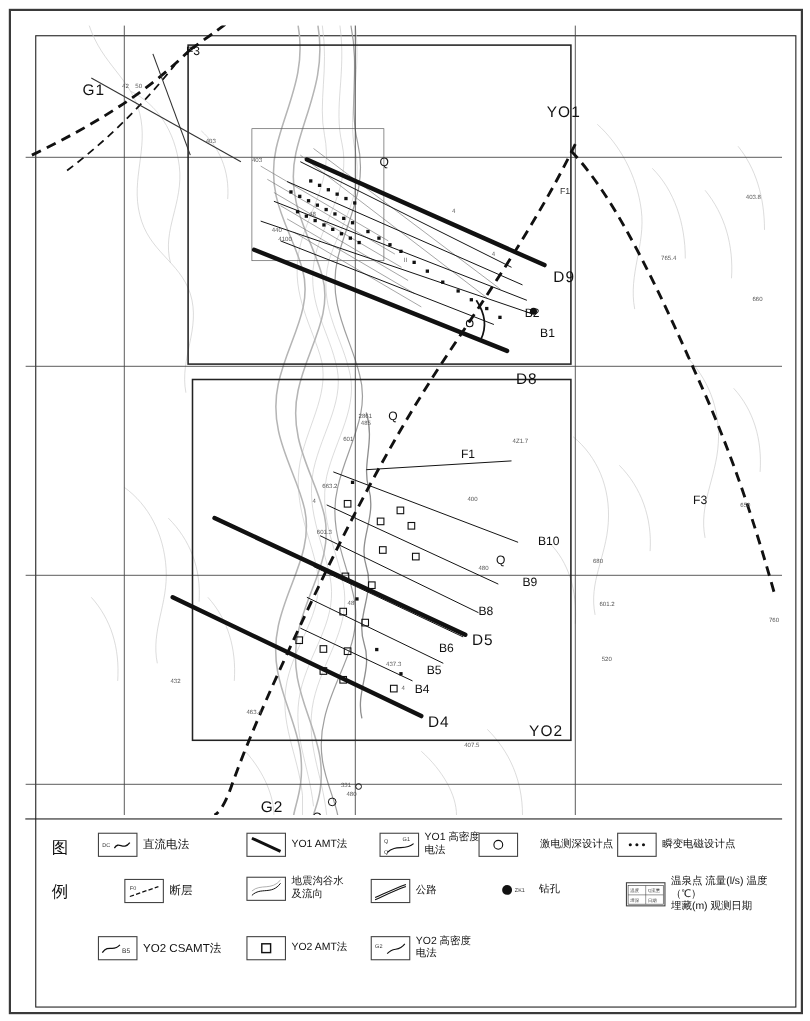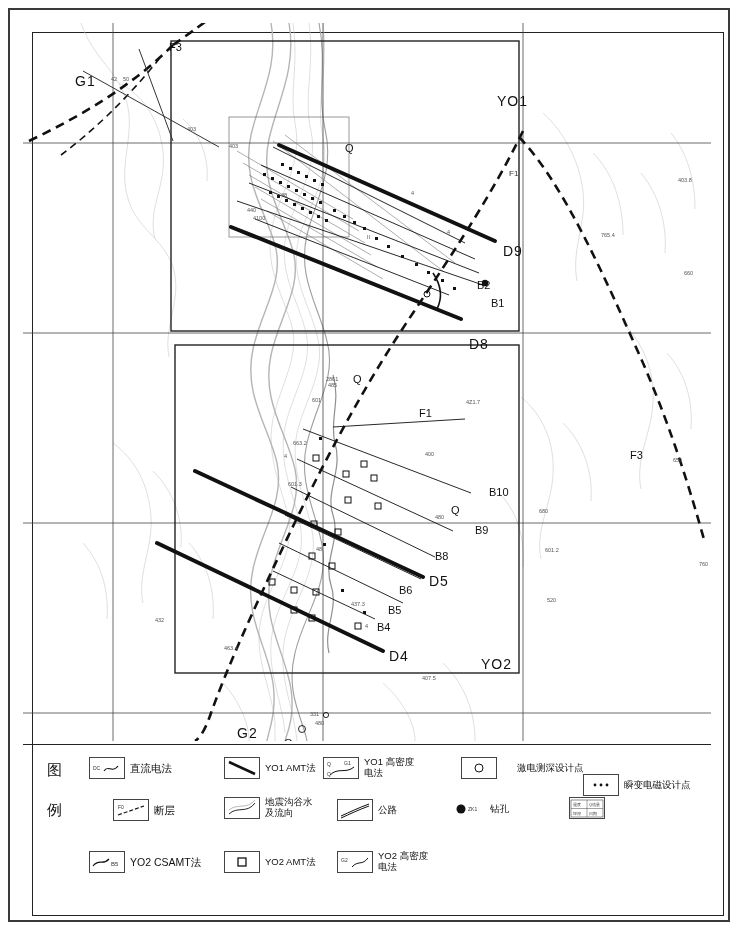"YO1 高密度" div.litem { left: 244px -> 266px }
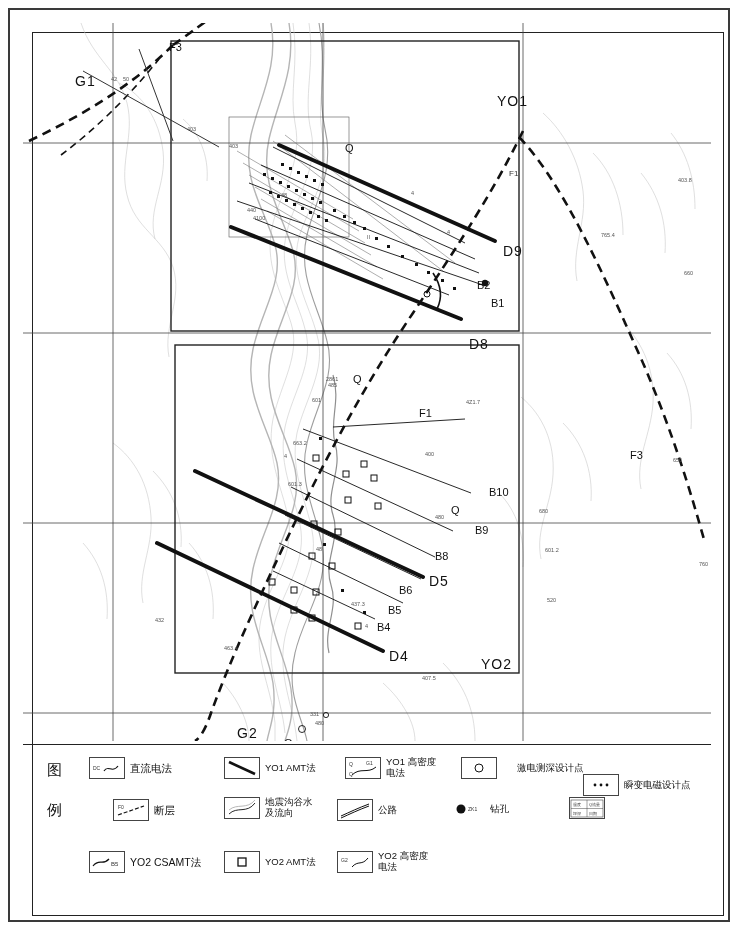"激电测深设计点" div.litem { left: 382px -> 356px }
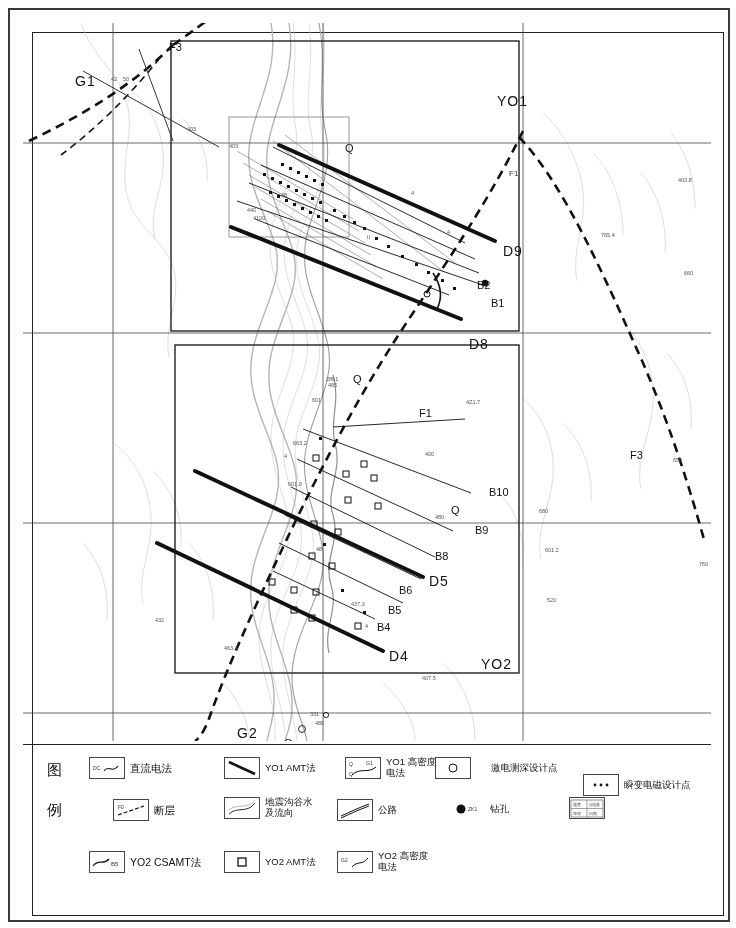"瞬变电磁设计点" div.litem { left: 504px -> 482px; margin-top: 17px -> none }
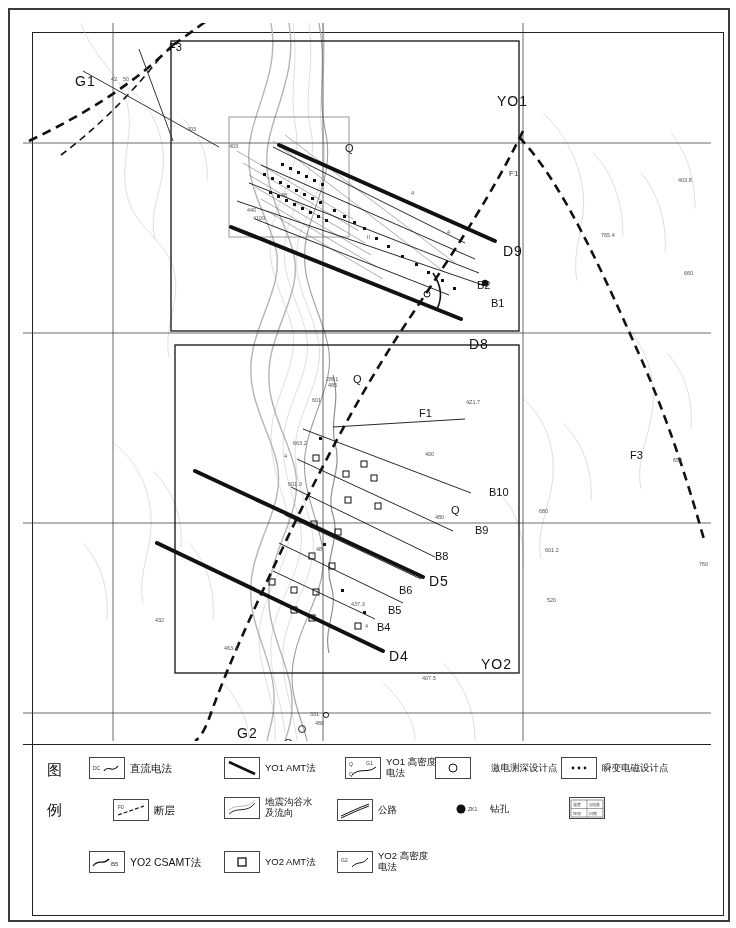"温泉点 流量(l/s) 温度（℃）" span.ltext { html: none -> <span>温泉点 流量(l/s) 温度（℃） 埋藏(m) 观测日期</span> }
